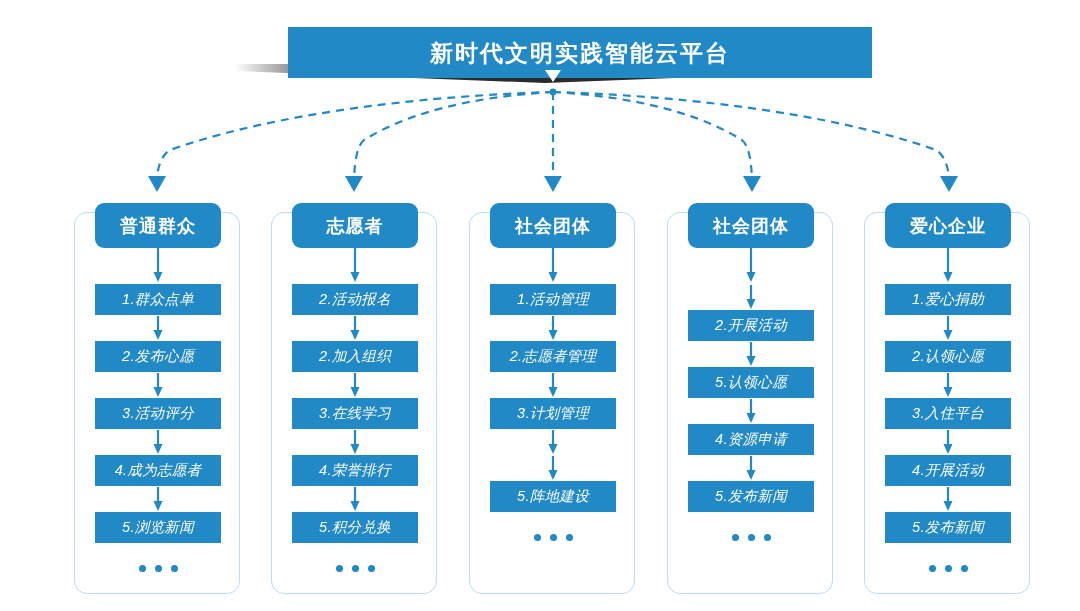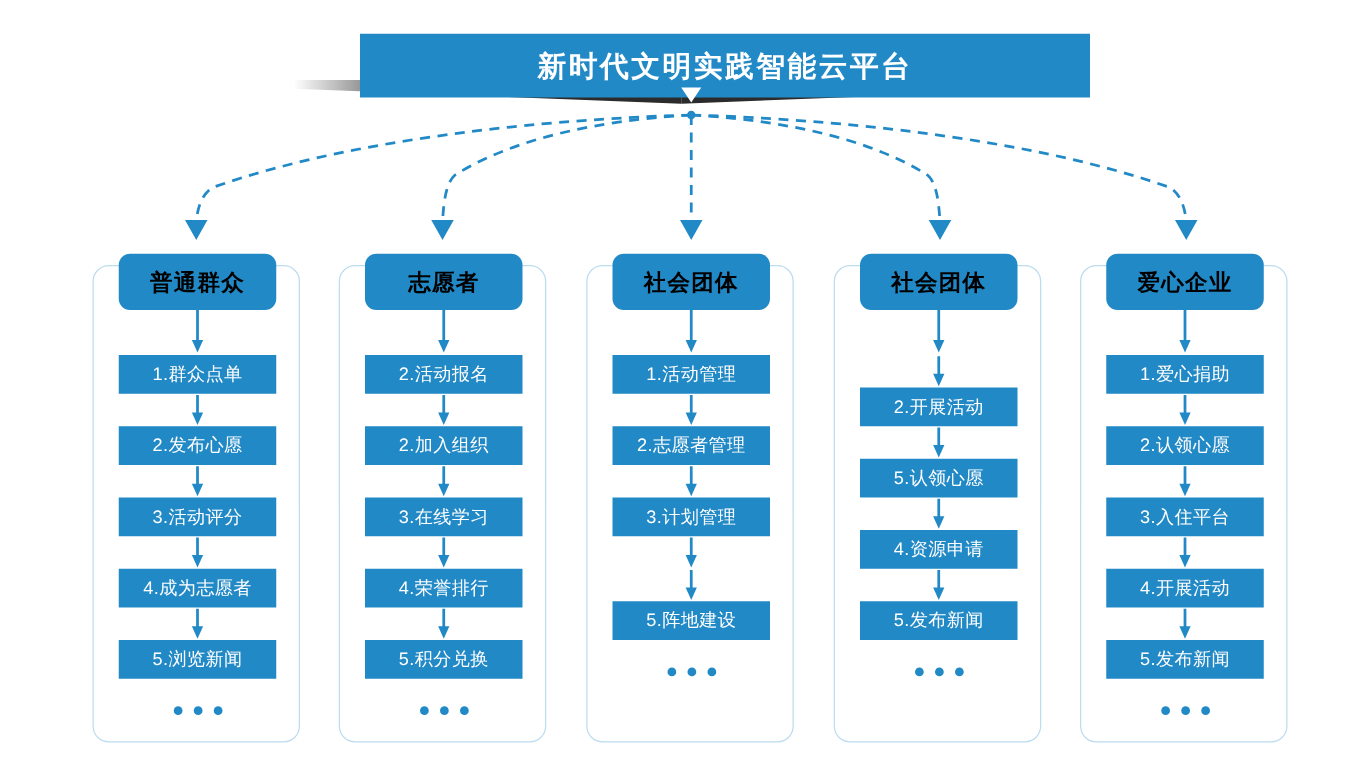"普通群众" .col-header span { color: #000000 -> #ffffff }
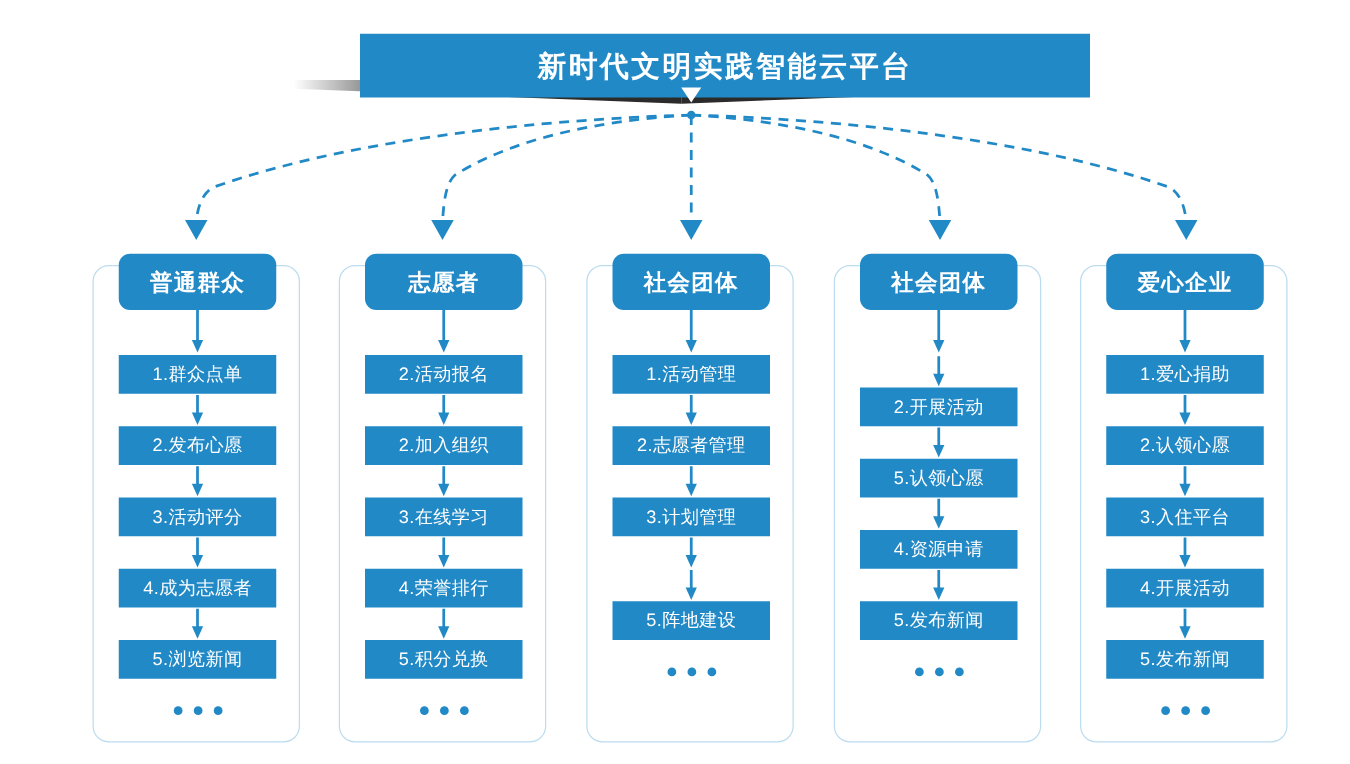"1.群众点单" .item-box span { font-style: none -> italic }
